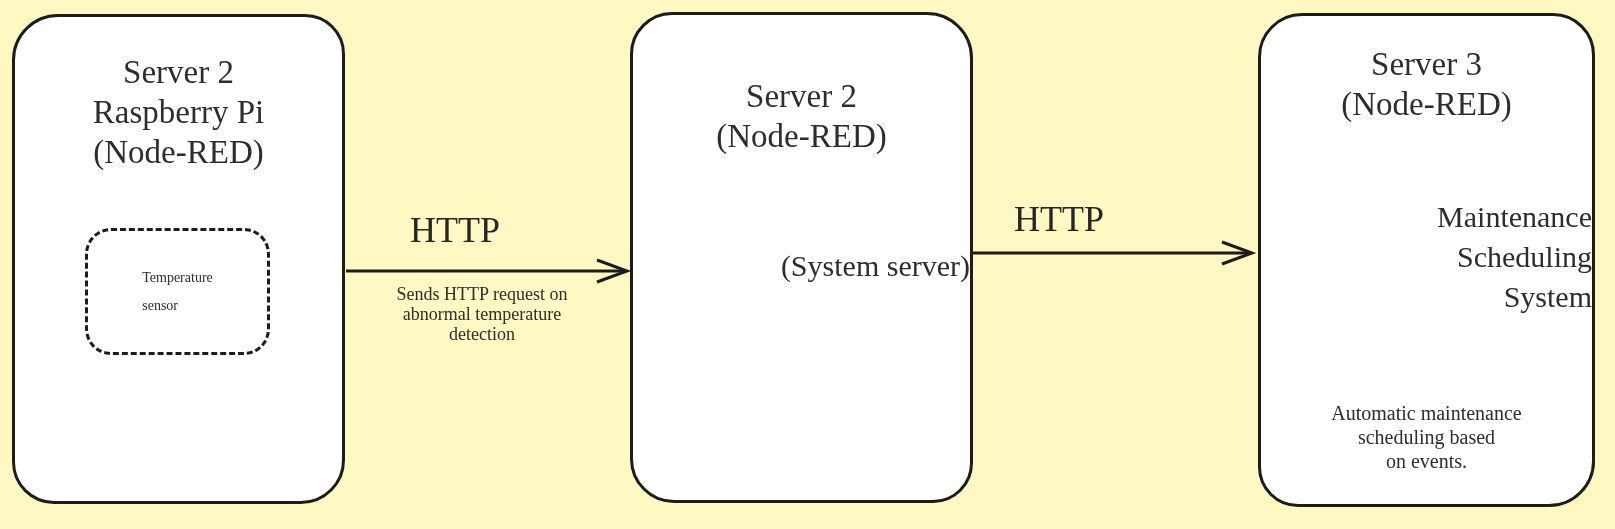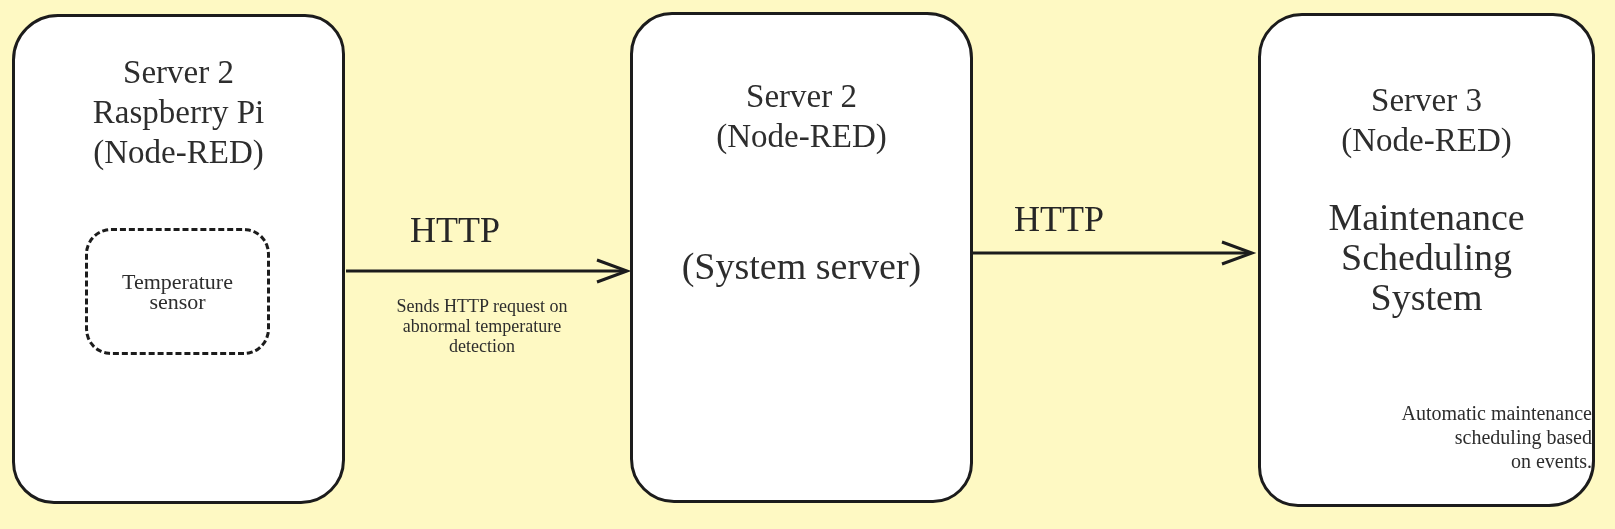"Server 3" #node-maintenance .node-title { padding-top: 64px -> 28px }
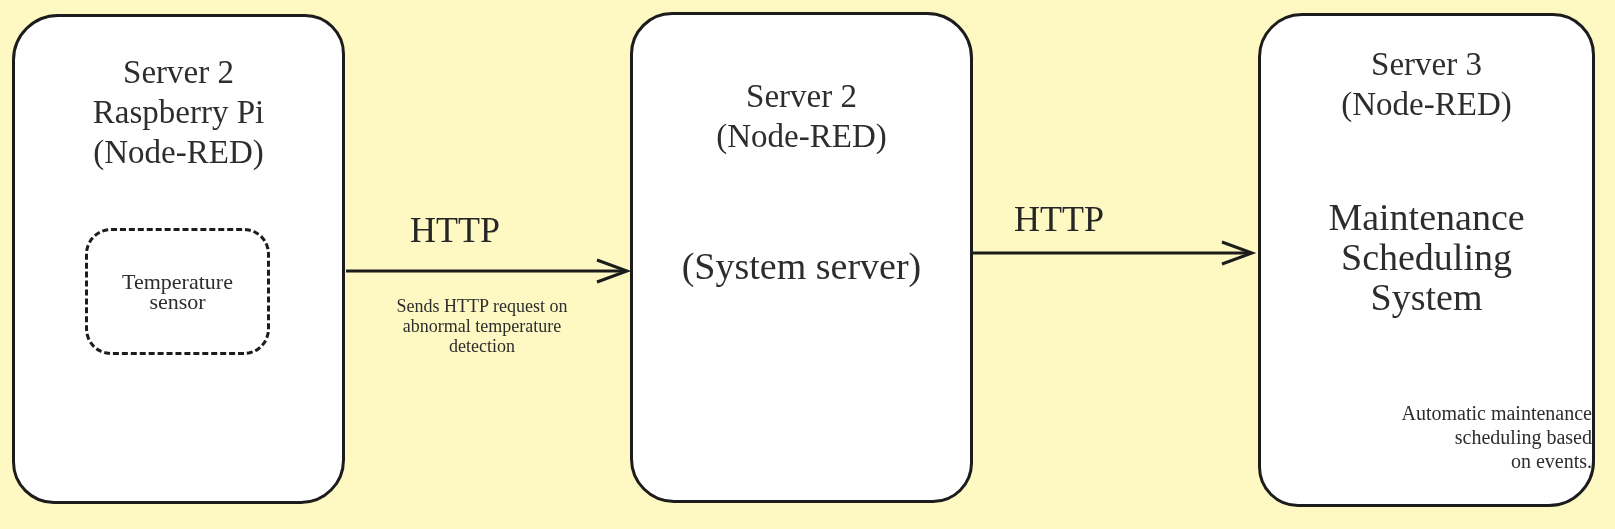"Maintenance" .node-subtitle { font-size: 38px -> 30px; text-align: center -> right }
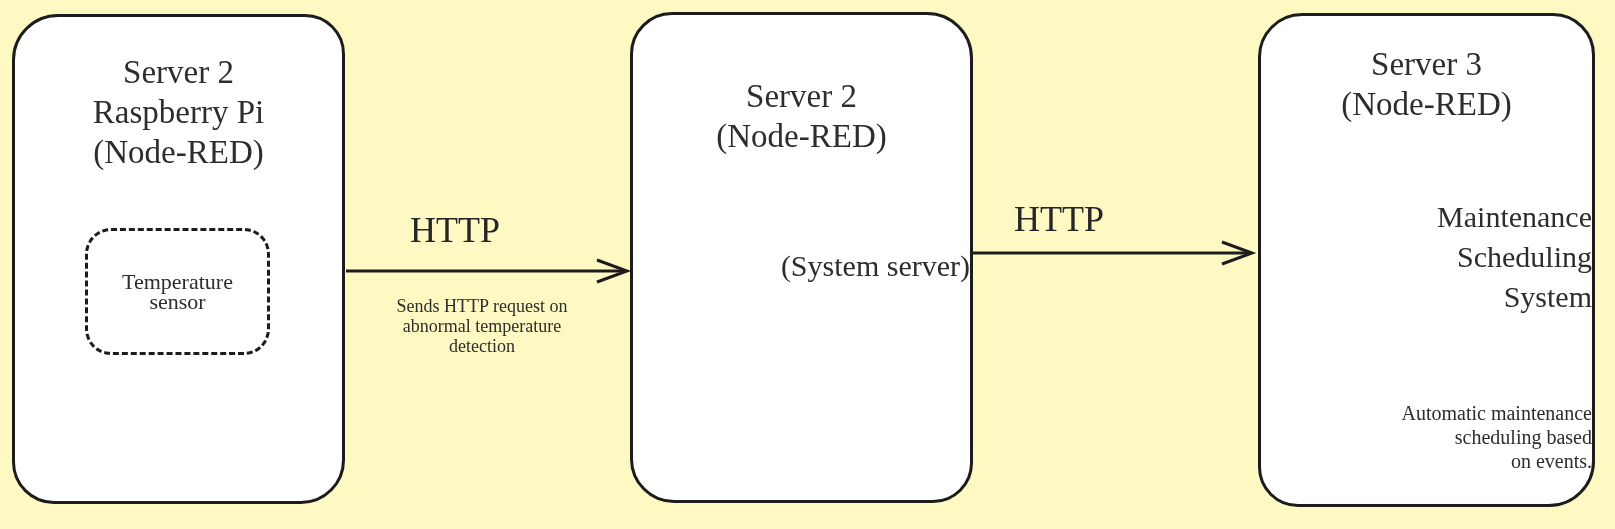"Temperature" .sensor-label { font-size: 22px -> 14px; line-height: 20px -> 28px; text-align: center -> none }
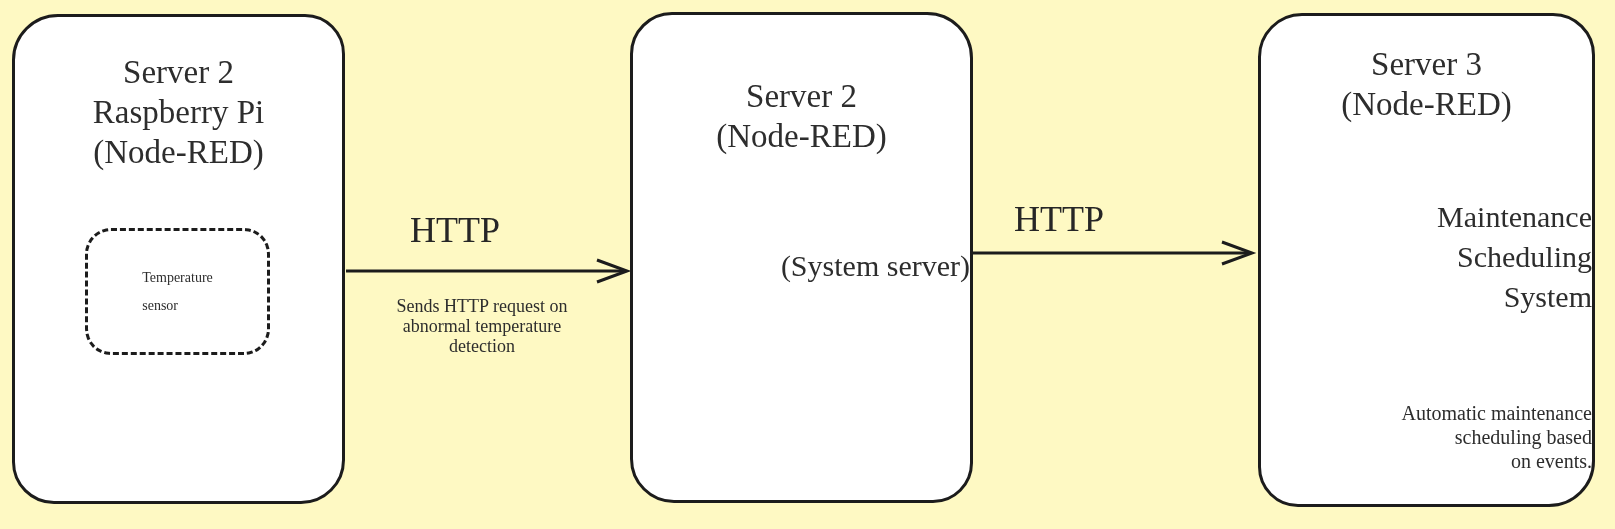"Sends HTTP request on" #edge-desc-1 { top: 296px -> 284px }
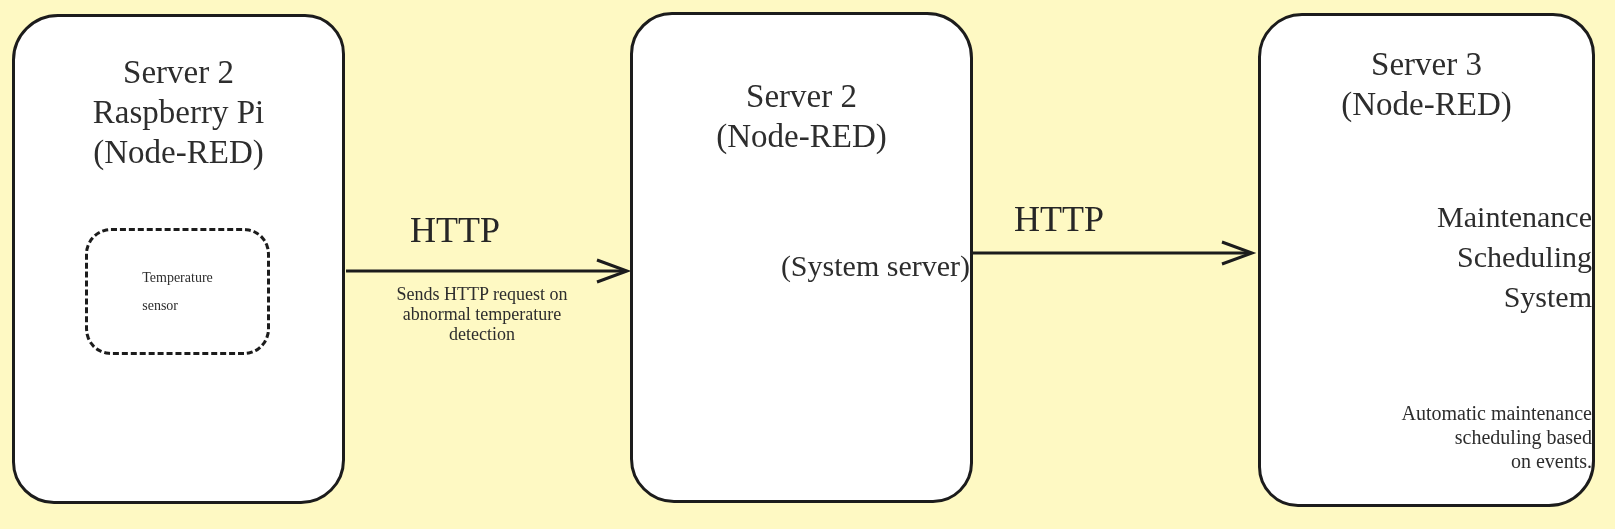"Automatic maintenance" .node-desc { text-align: right -> center }
